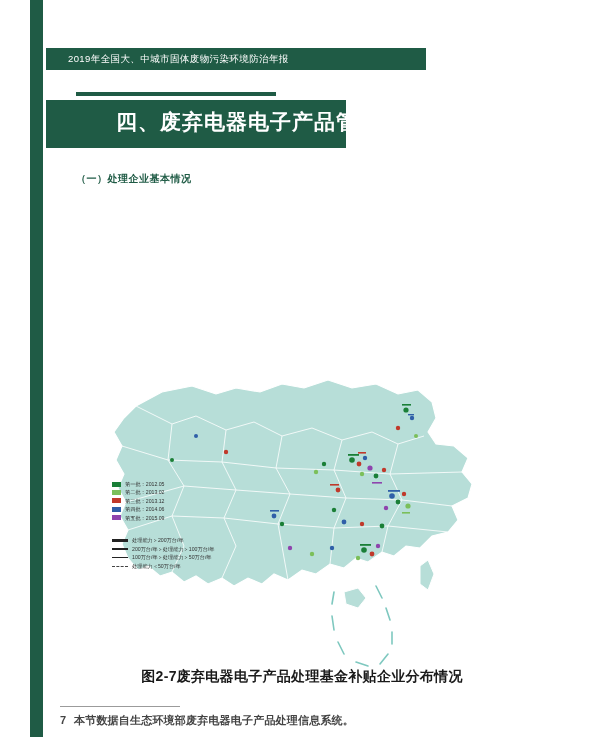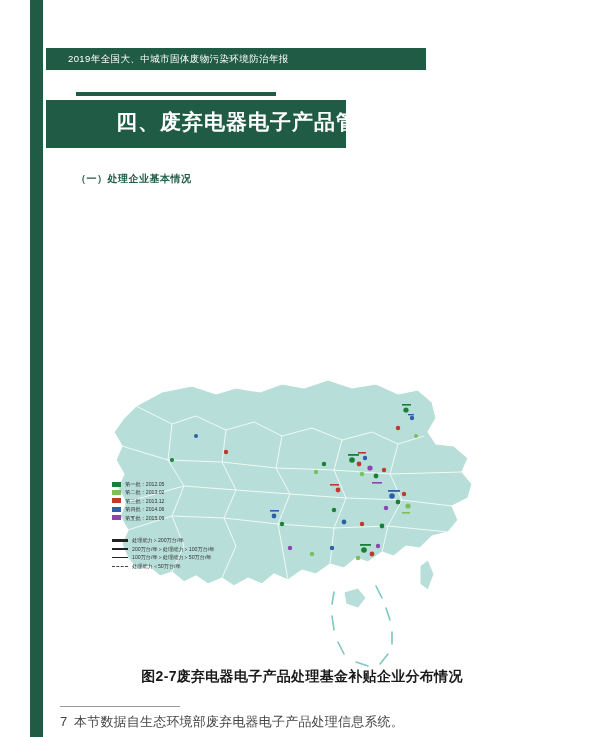"7 本节数据自生态环境部废弃电器电子产品处理信息系统。" .footnote { font-size: 13px -> 11px; font-weight: none -> bold }
